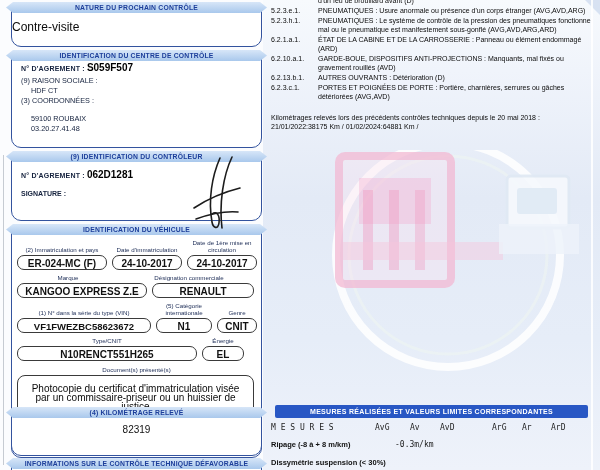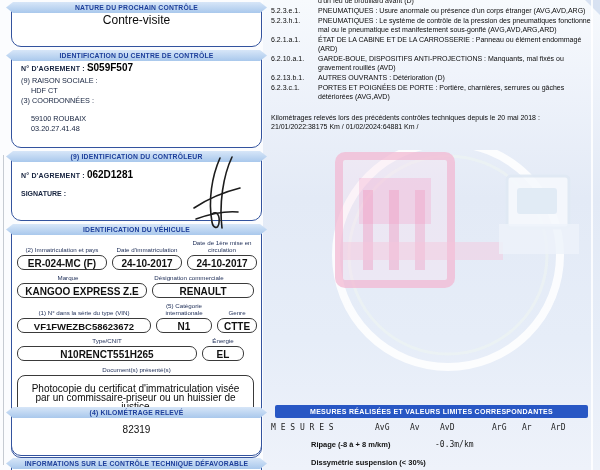"Contre-visite" .nature-value { margin-top: none -> 7px; text-align: center -> left }
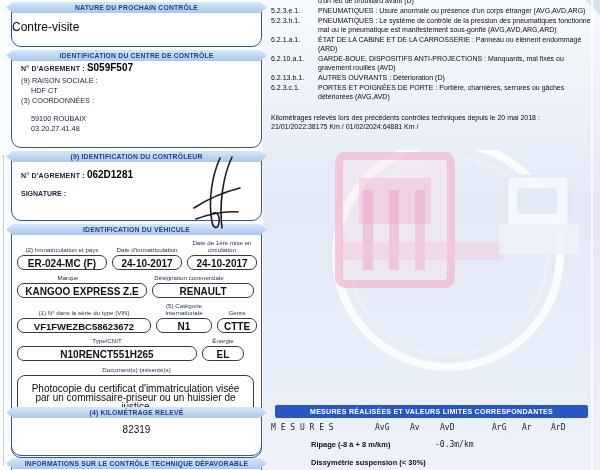"CTTE" span.v-box { text: CTTE -> CNIT }
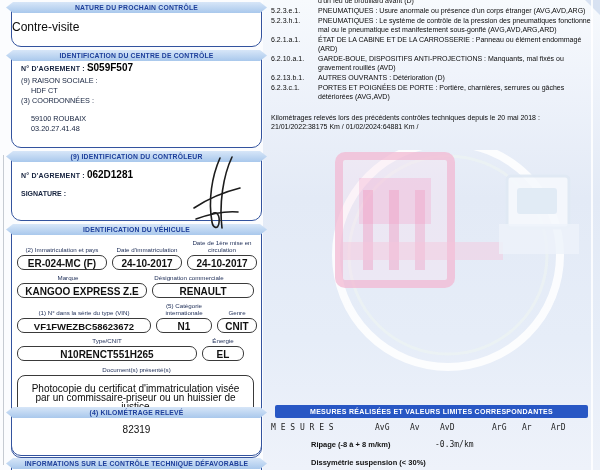"Ripage (-8 à + 8" .mes-row { margin-left: 40px -> none }
